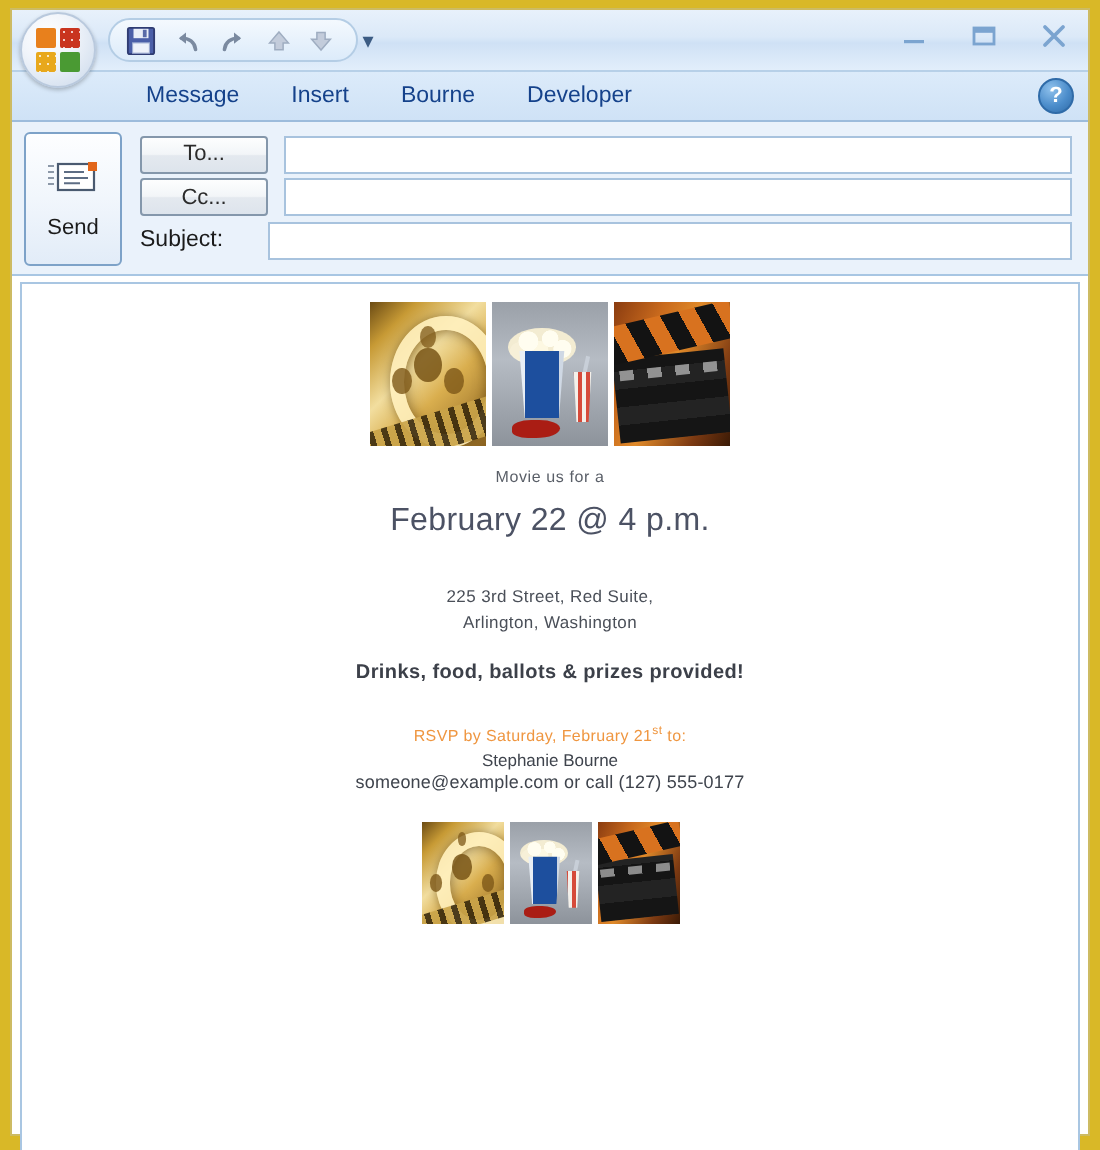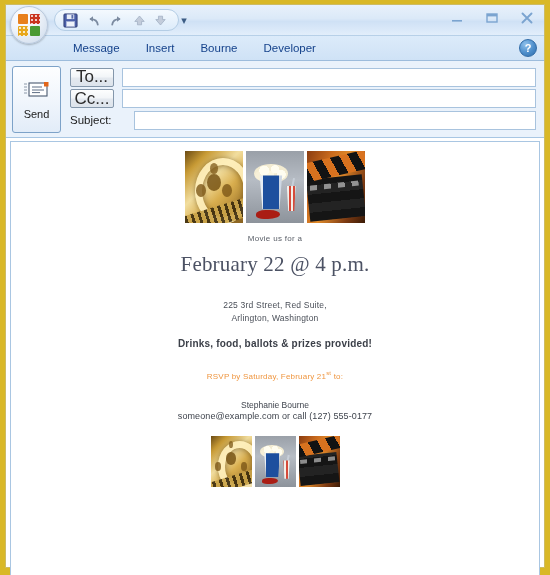"To..." .addr-btn { font-size: 17px -> 11px; width: 44px -> 64px }
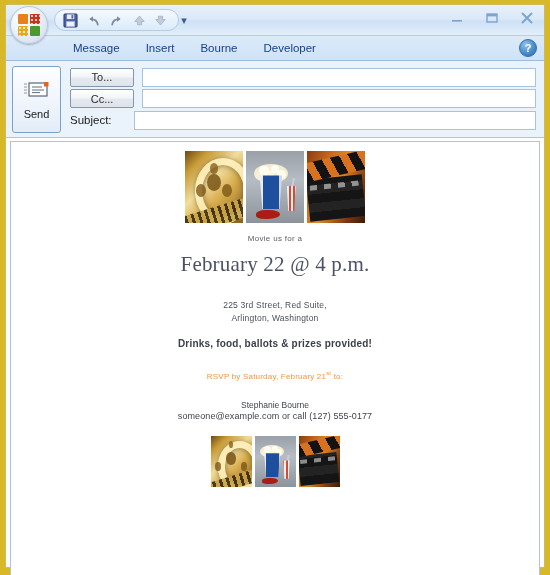"February 22 @ 4 p.m." .t-date { font-family: Liberation Serif, serif -> none; font-size: 21px -> 16px }
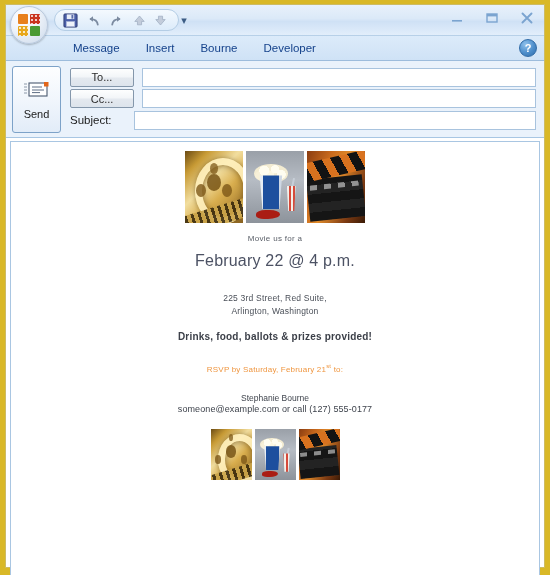"Stephanie Bourne" .t-contact-name { margin-top: 19px -> 2px }
